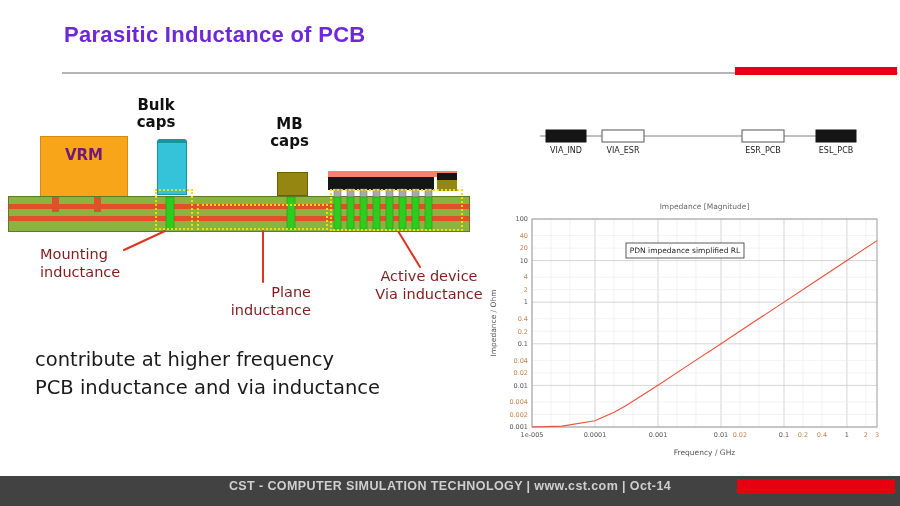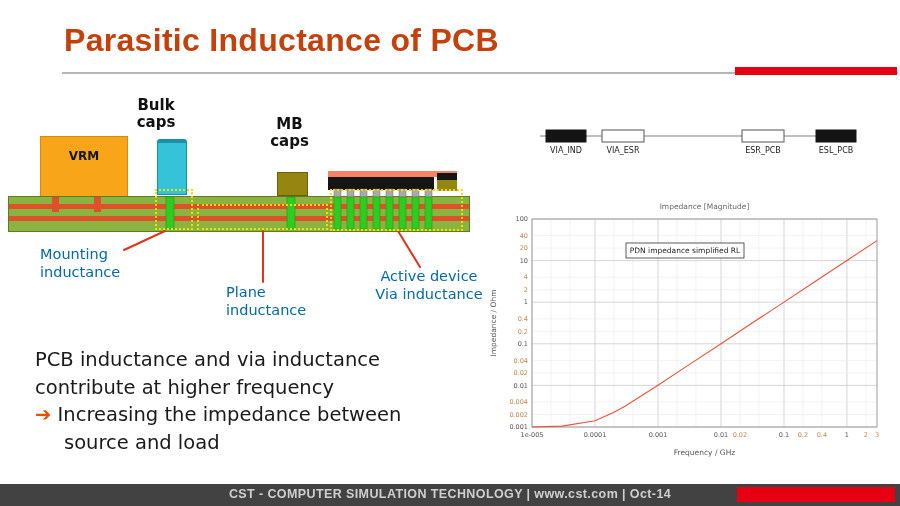"Parasitic Inductance of PCB" .title { color: #c2410c -> #6d28d9; font-size: 32px -> 22px }
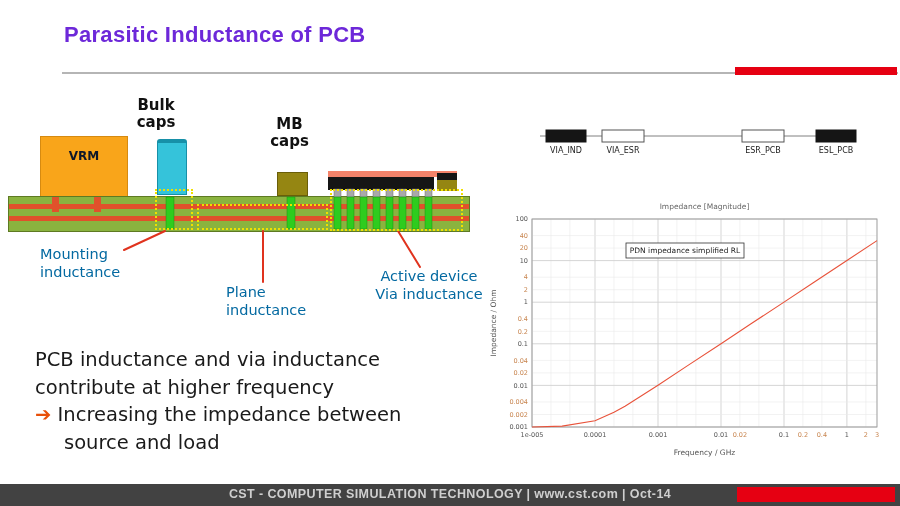"VRM" .vrm-box span { color: #0f172a -> #701a75; font-size: 12px -> 15px }
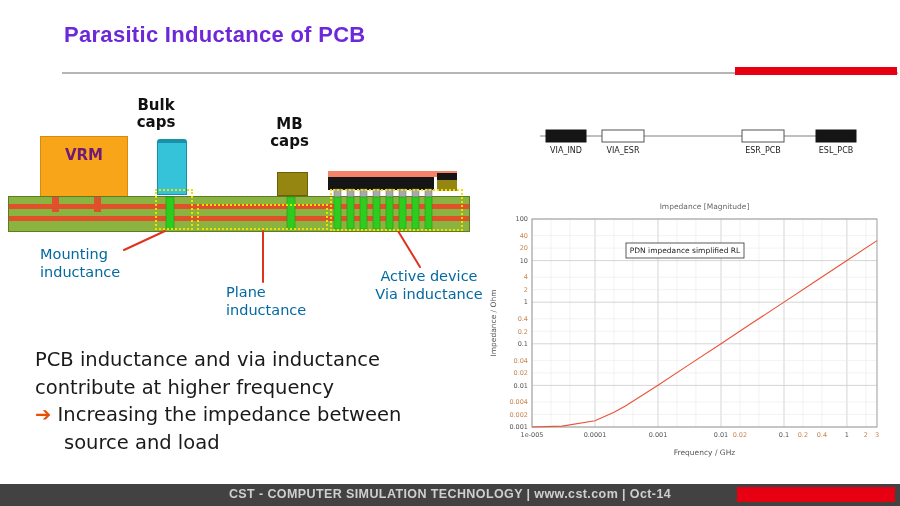"Mounting" .ann { color: #0369a1 -> #7f1d1d }
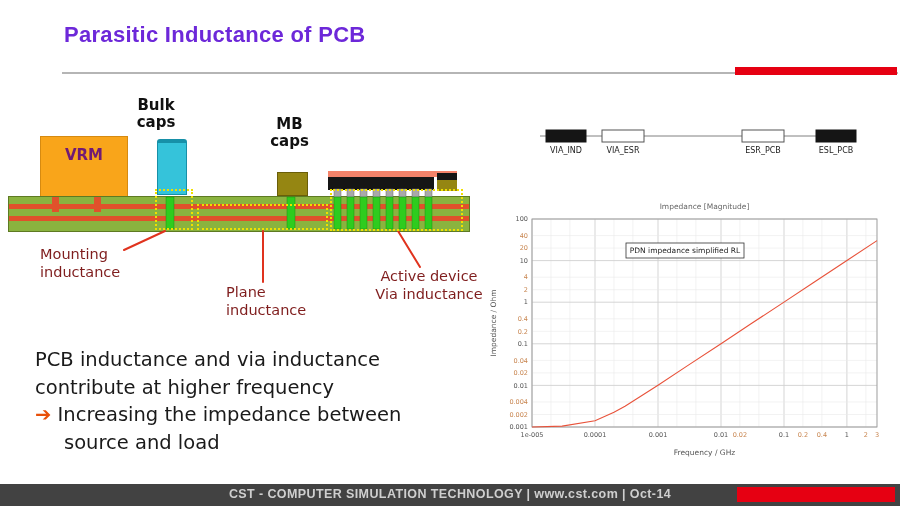"Plane" .plane { text-align: left -> right }
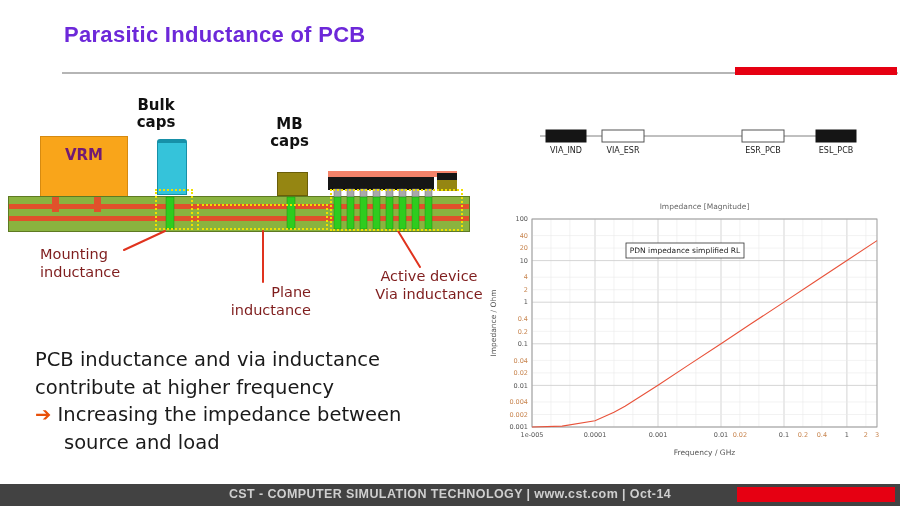"PCB inductance and via inductance" div { order: before "contribute at higher frequency" -> after "contribute at higher frequency" }
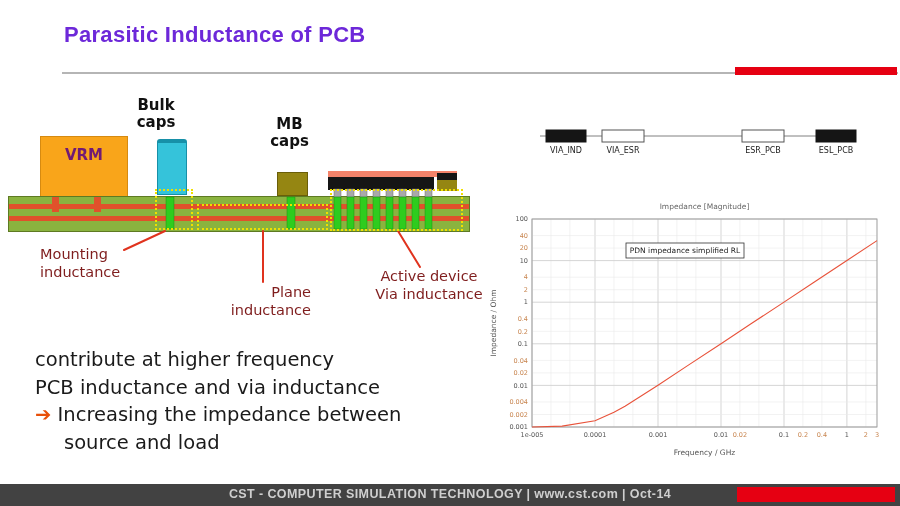"➔ Increasing the impedance between" div { html: <div><span>➔</span> <span>Increasing the impedance between</span></div> -> none }
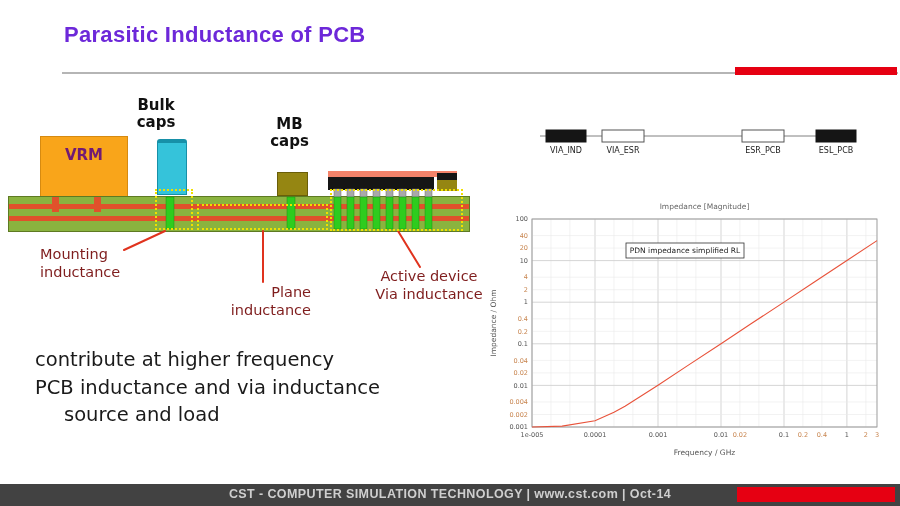"source and load" div.indent { html: <div>source and load</div> -> none }
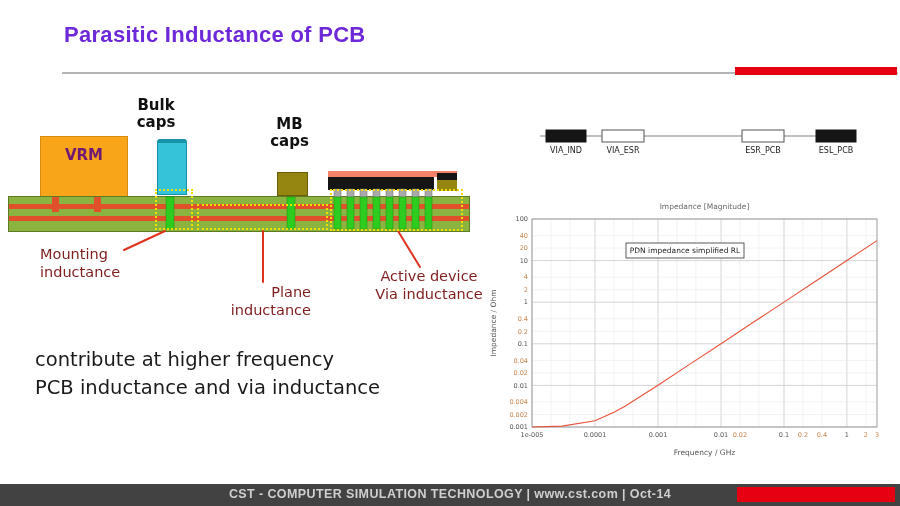"CST - COMPUTER SIMULATION TECHNOLOGY" .footer { height: 22px -> 30px }
